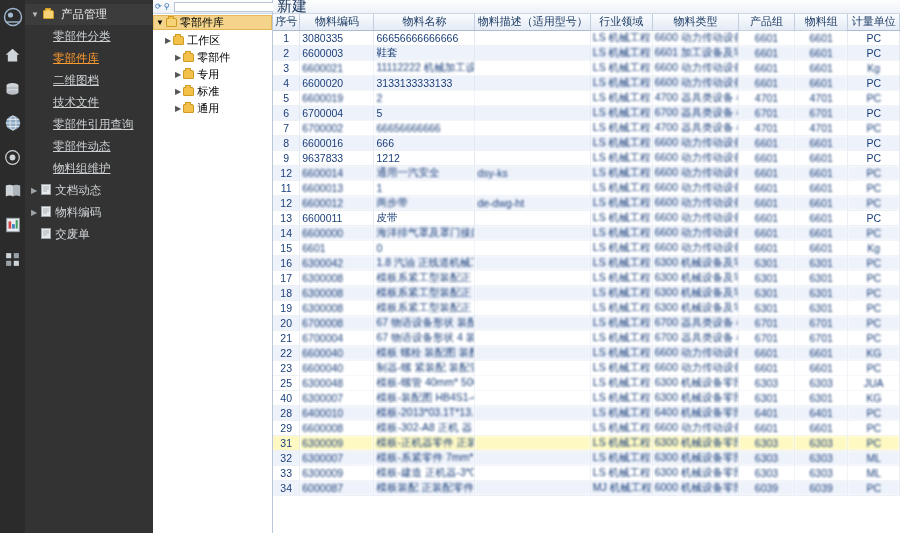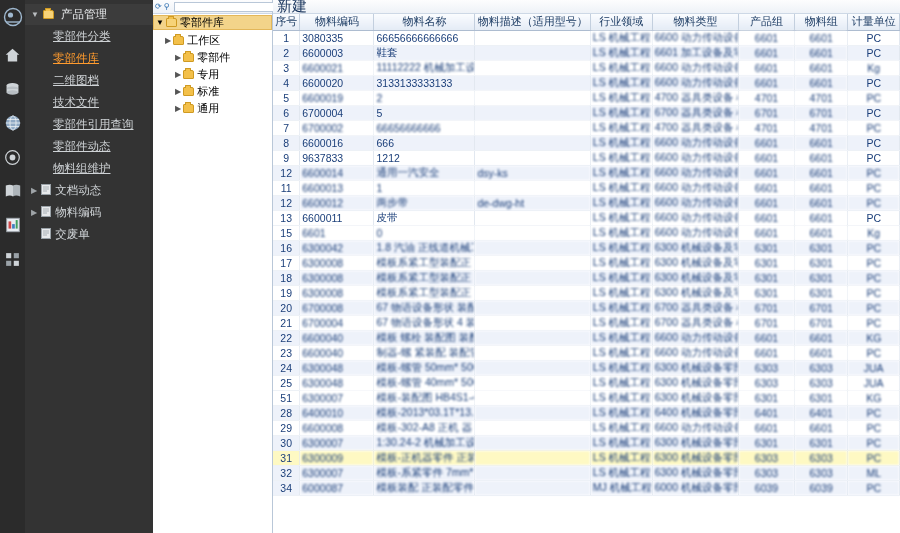"14" tr.alt { html: none -> <tr> <td>14</td> <td>6600000</td> <td>海洋排气罩及罩门接好输给水…</td> <td></td> <td>LS 机械工程</td> <td>6600 动力传动设备 机</td> <td>6601</td> <td>6601</td> <td>PC</td> </tr> }
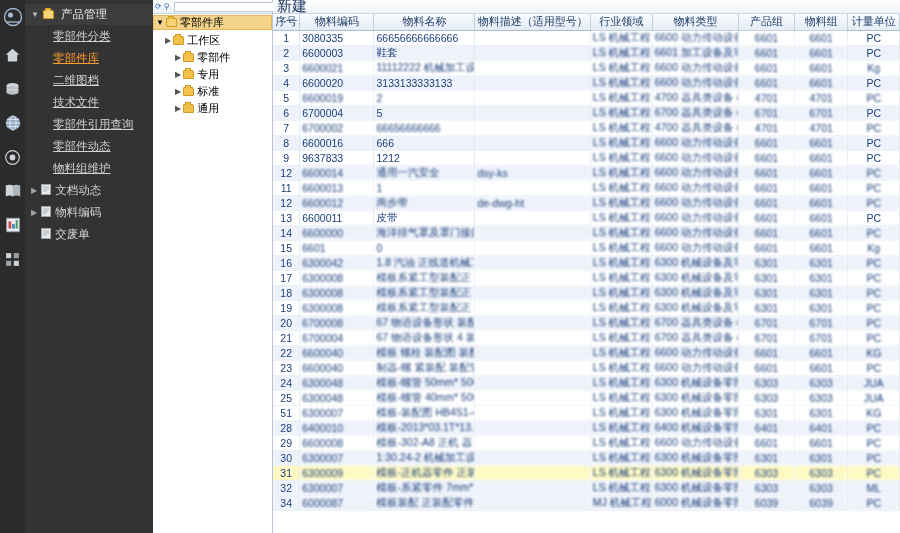"24" tr.alt { html: <tr> <td>24</td> <td>6300048</td> <td>模板-螺管 50mm* 500m-制 E</td> <td></td> <td>LS 机械工程</td> <td>6300 机械设备零部件…</td> <td>6303</td> <td>6303</td> <td>JUA</td> </tr> -> none }
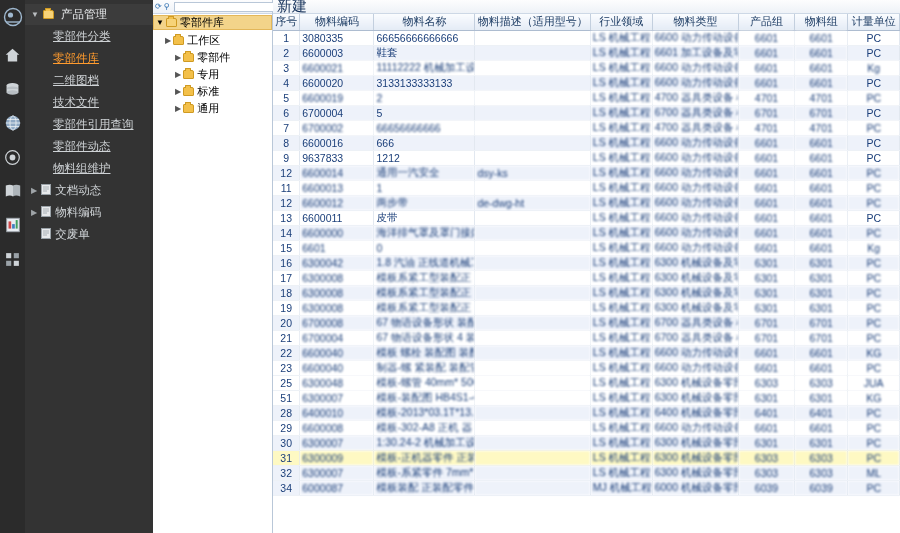"51" td.num { text: 51 -> 40 }
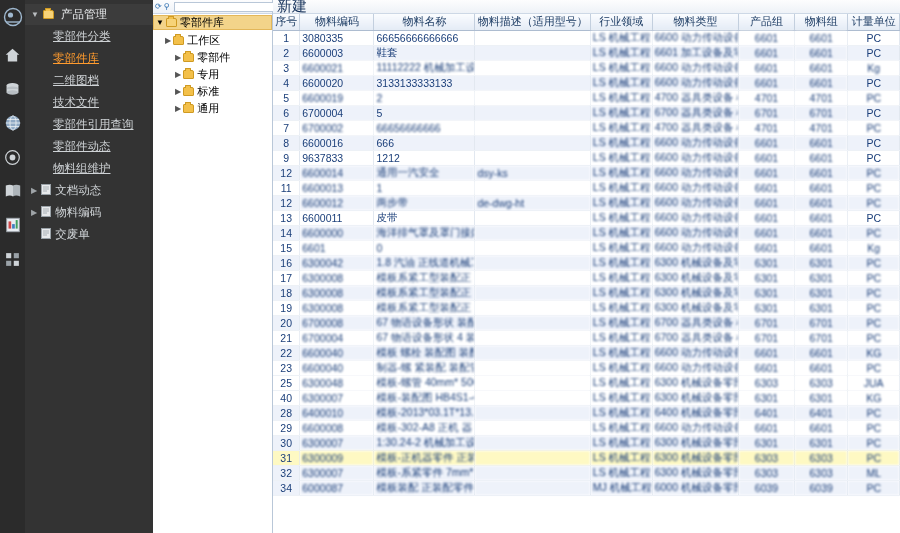"30" tr.alt { html: <tr> <td>30</td> <td>6300007</td> <td>1:30.24-2 机械加工设备 M-8-3…</td> <td></td> <td>LS 机械工程</td> <td>6300 机械设备零部件…</td> <td>6301</td> <td>6301</td> <td>PC</td> </tr> -> none }
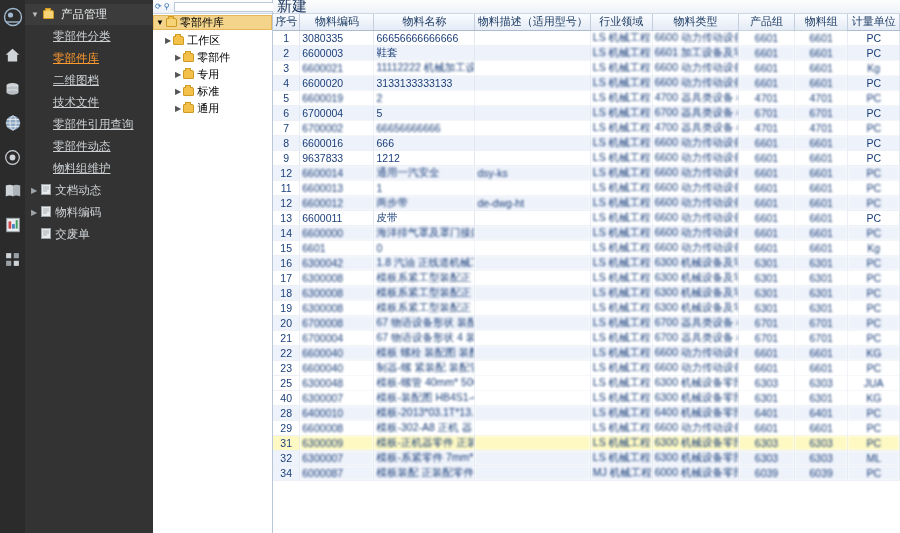"33" tr.plain { html: none -> <tr> <td>33</td> <td>6300009</td> <td>模板-建造 正机器-3*00*0 装…</td> <td></td> <td>LS 机械工程</td> <td>6300 机械设备零部件…</td> <td>6303</td> <td>6303</td> <td>ML</td> </tr> }
